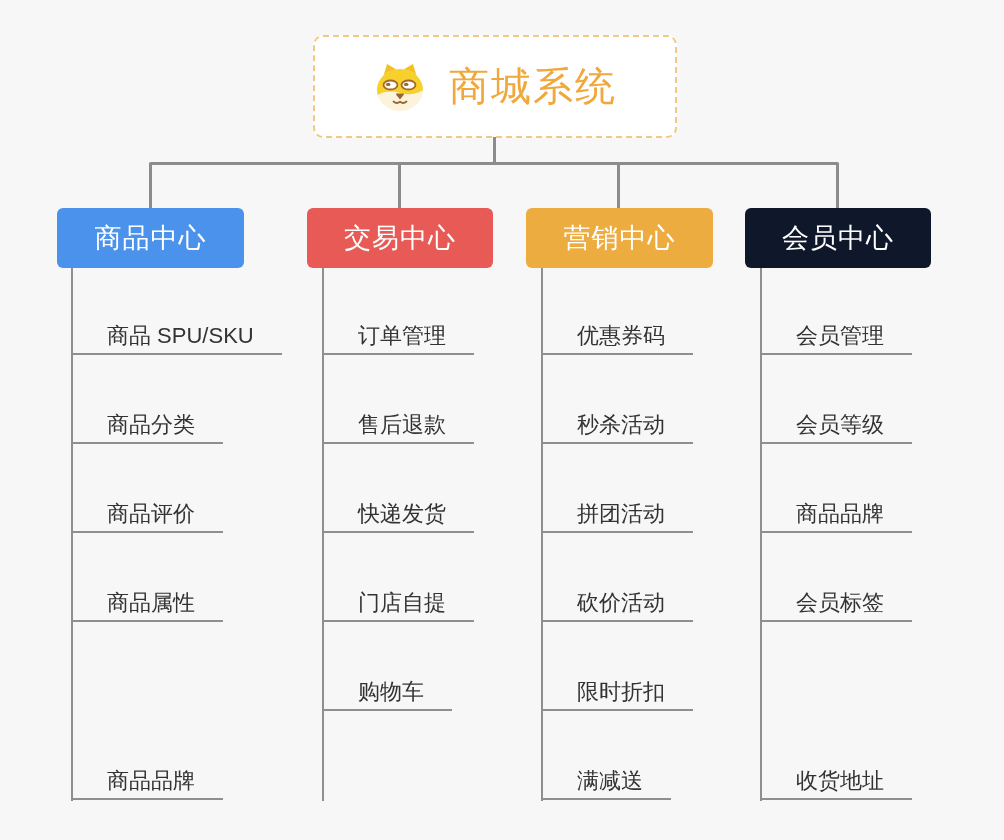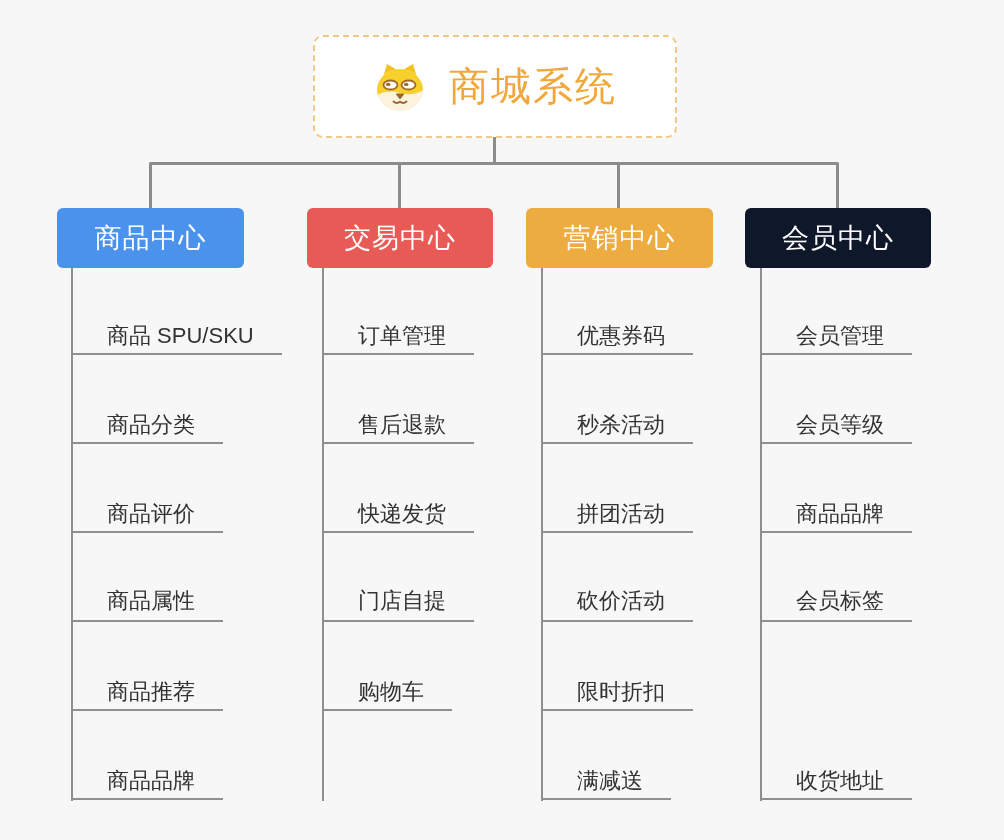"商品属性" .row-3 { font-family: Liberation Mono, monospace -> none }
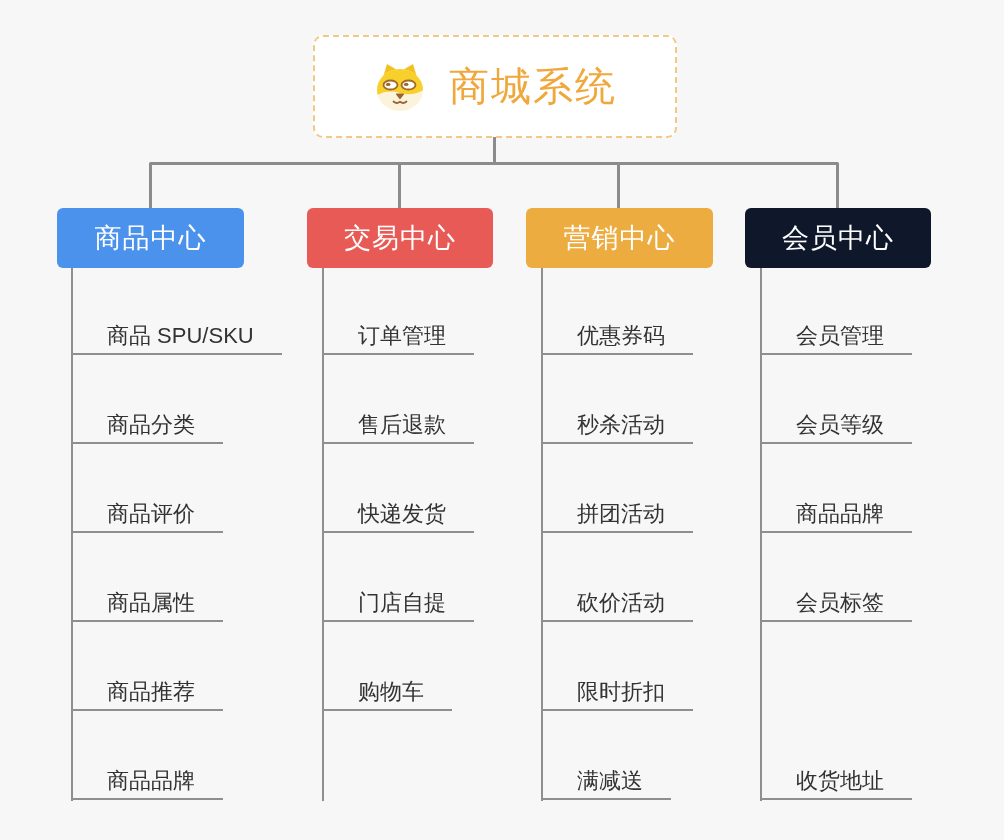"商品推荐" div.leaf { html: <div>商品推荐</div> -> none }
